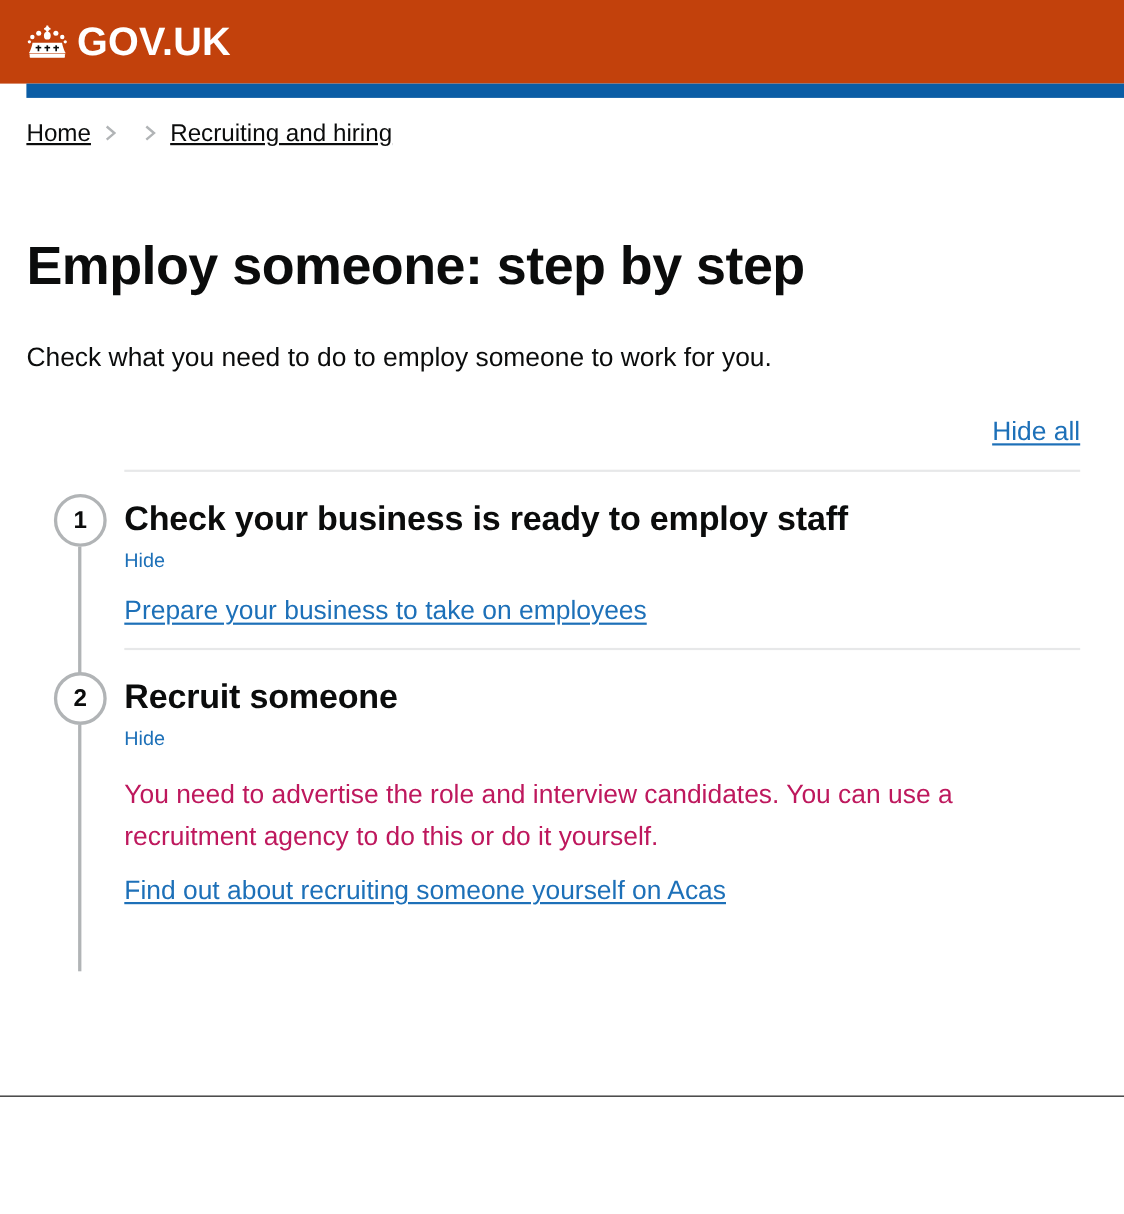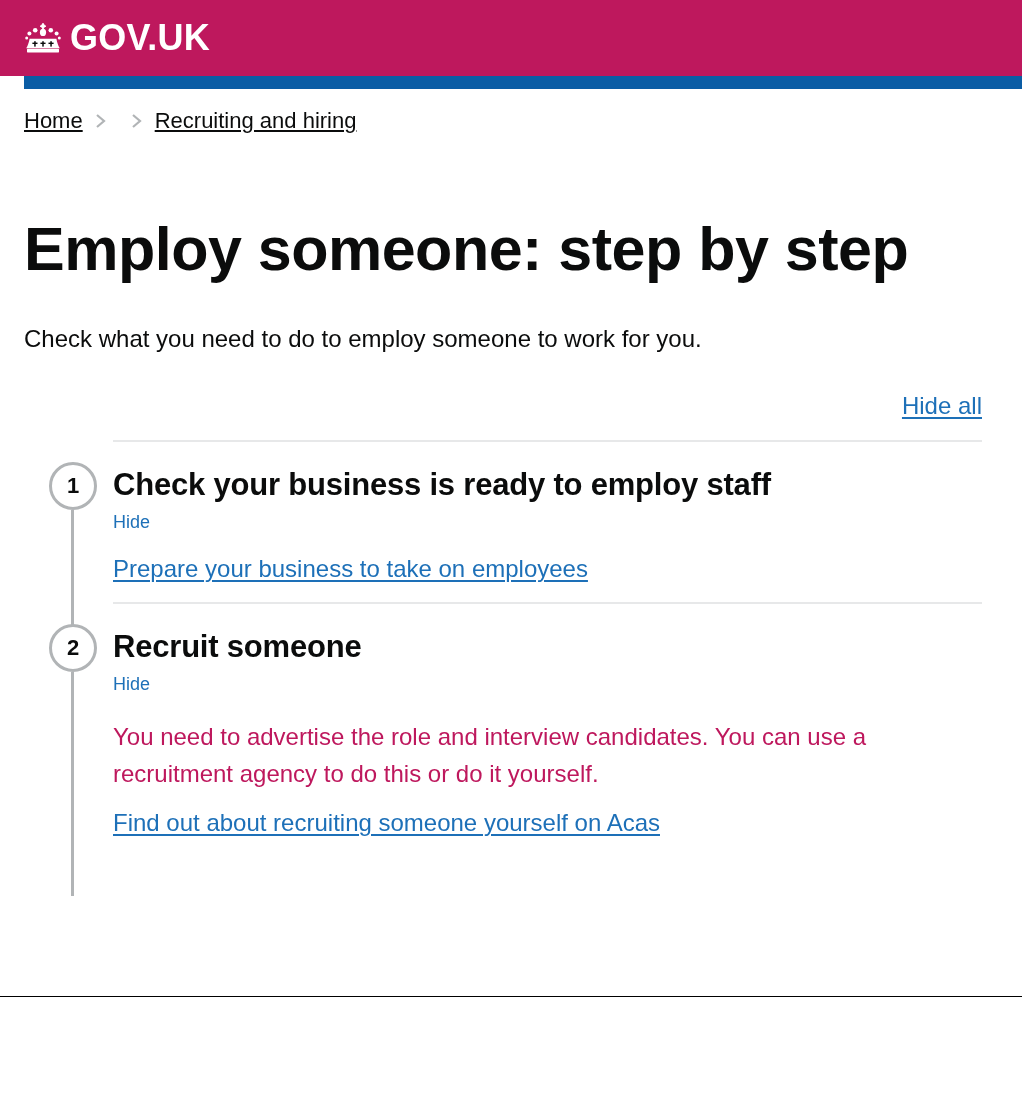"GOV.UK" .gov-header { background: #be185d -> #c2410c }
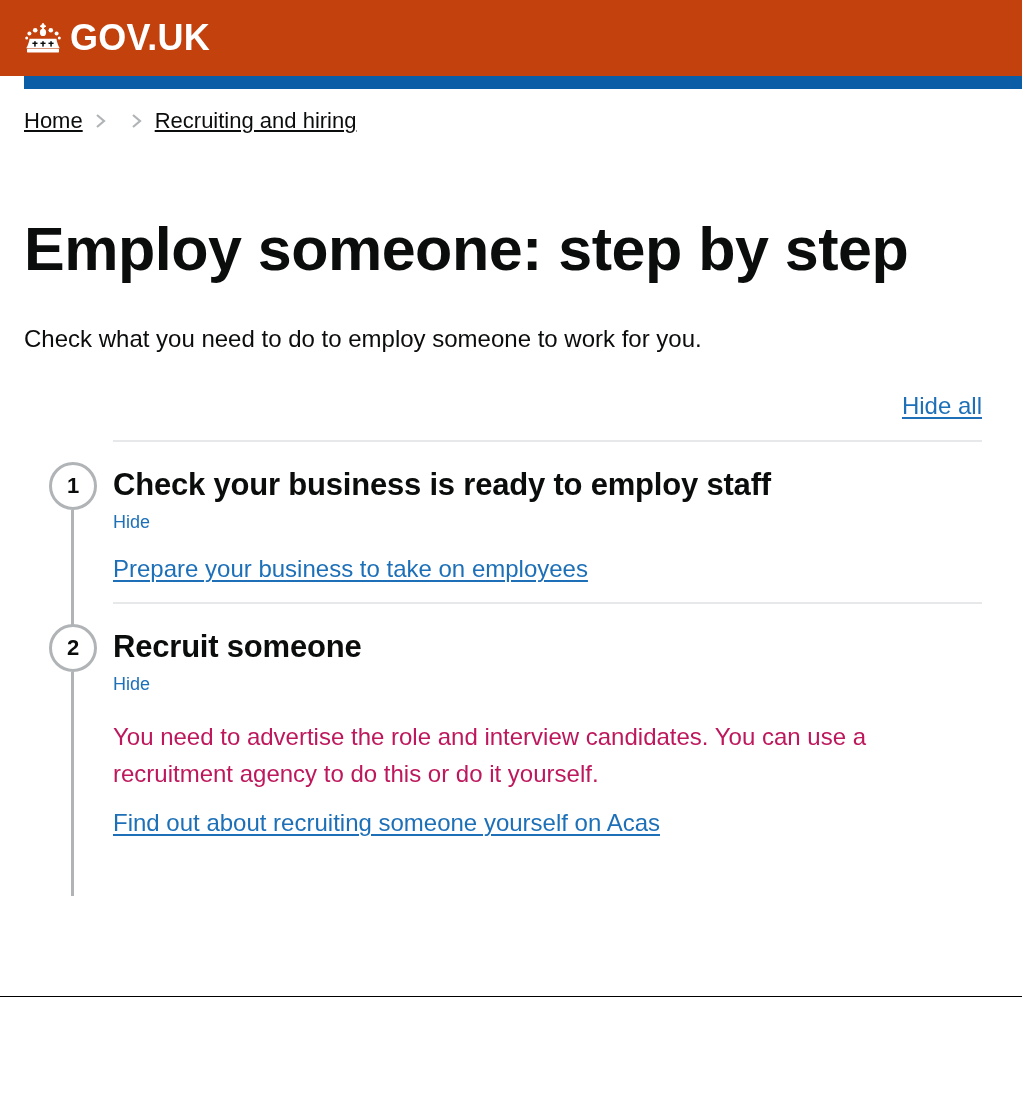"Employ someone: step by step" h1.page-title { font-size: 61px -> 49px }
